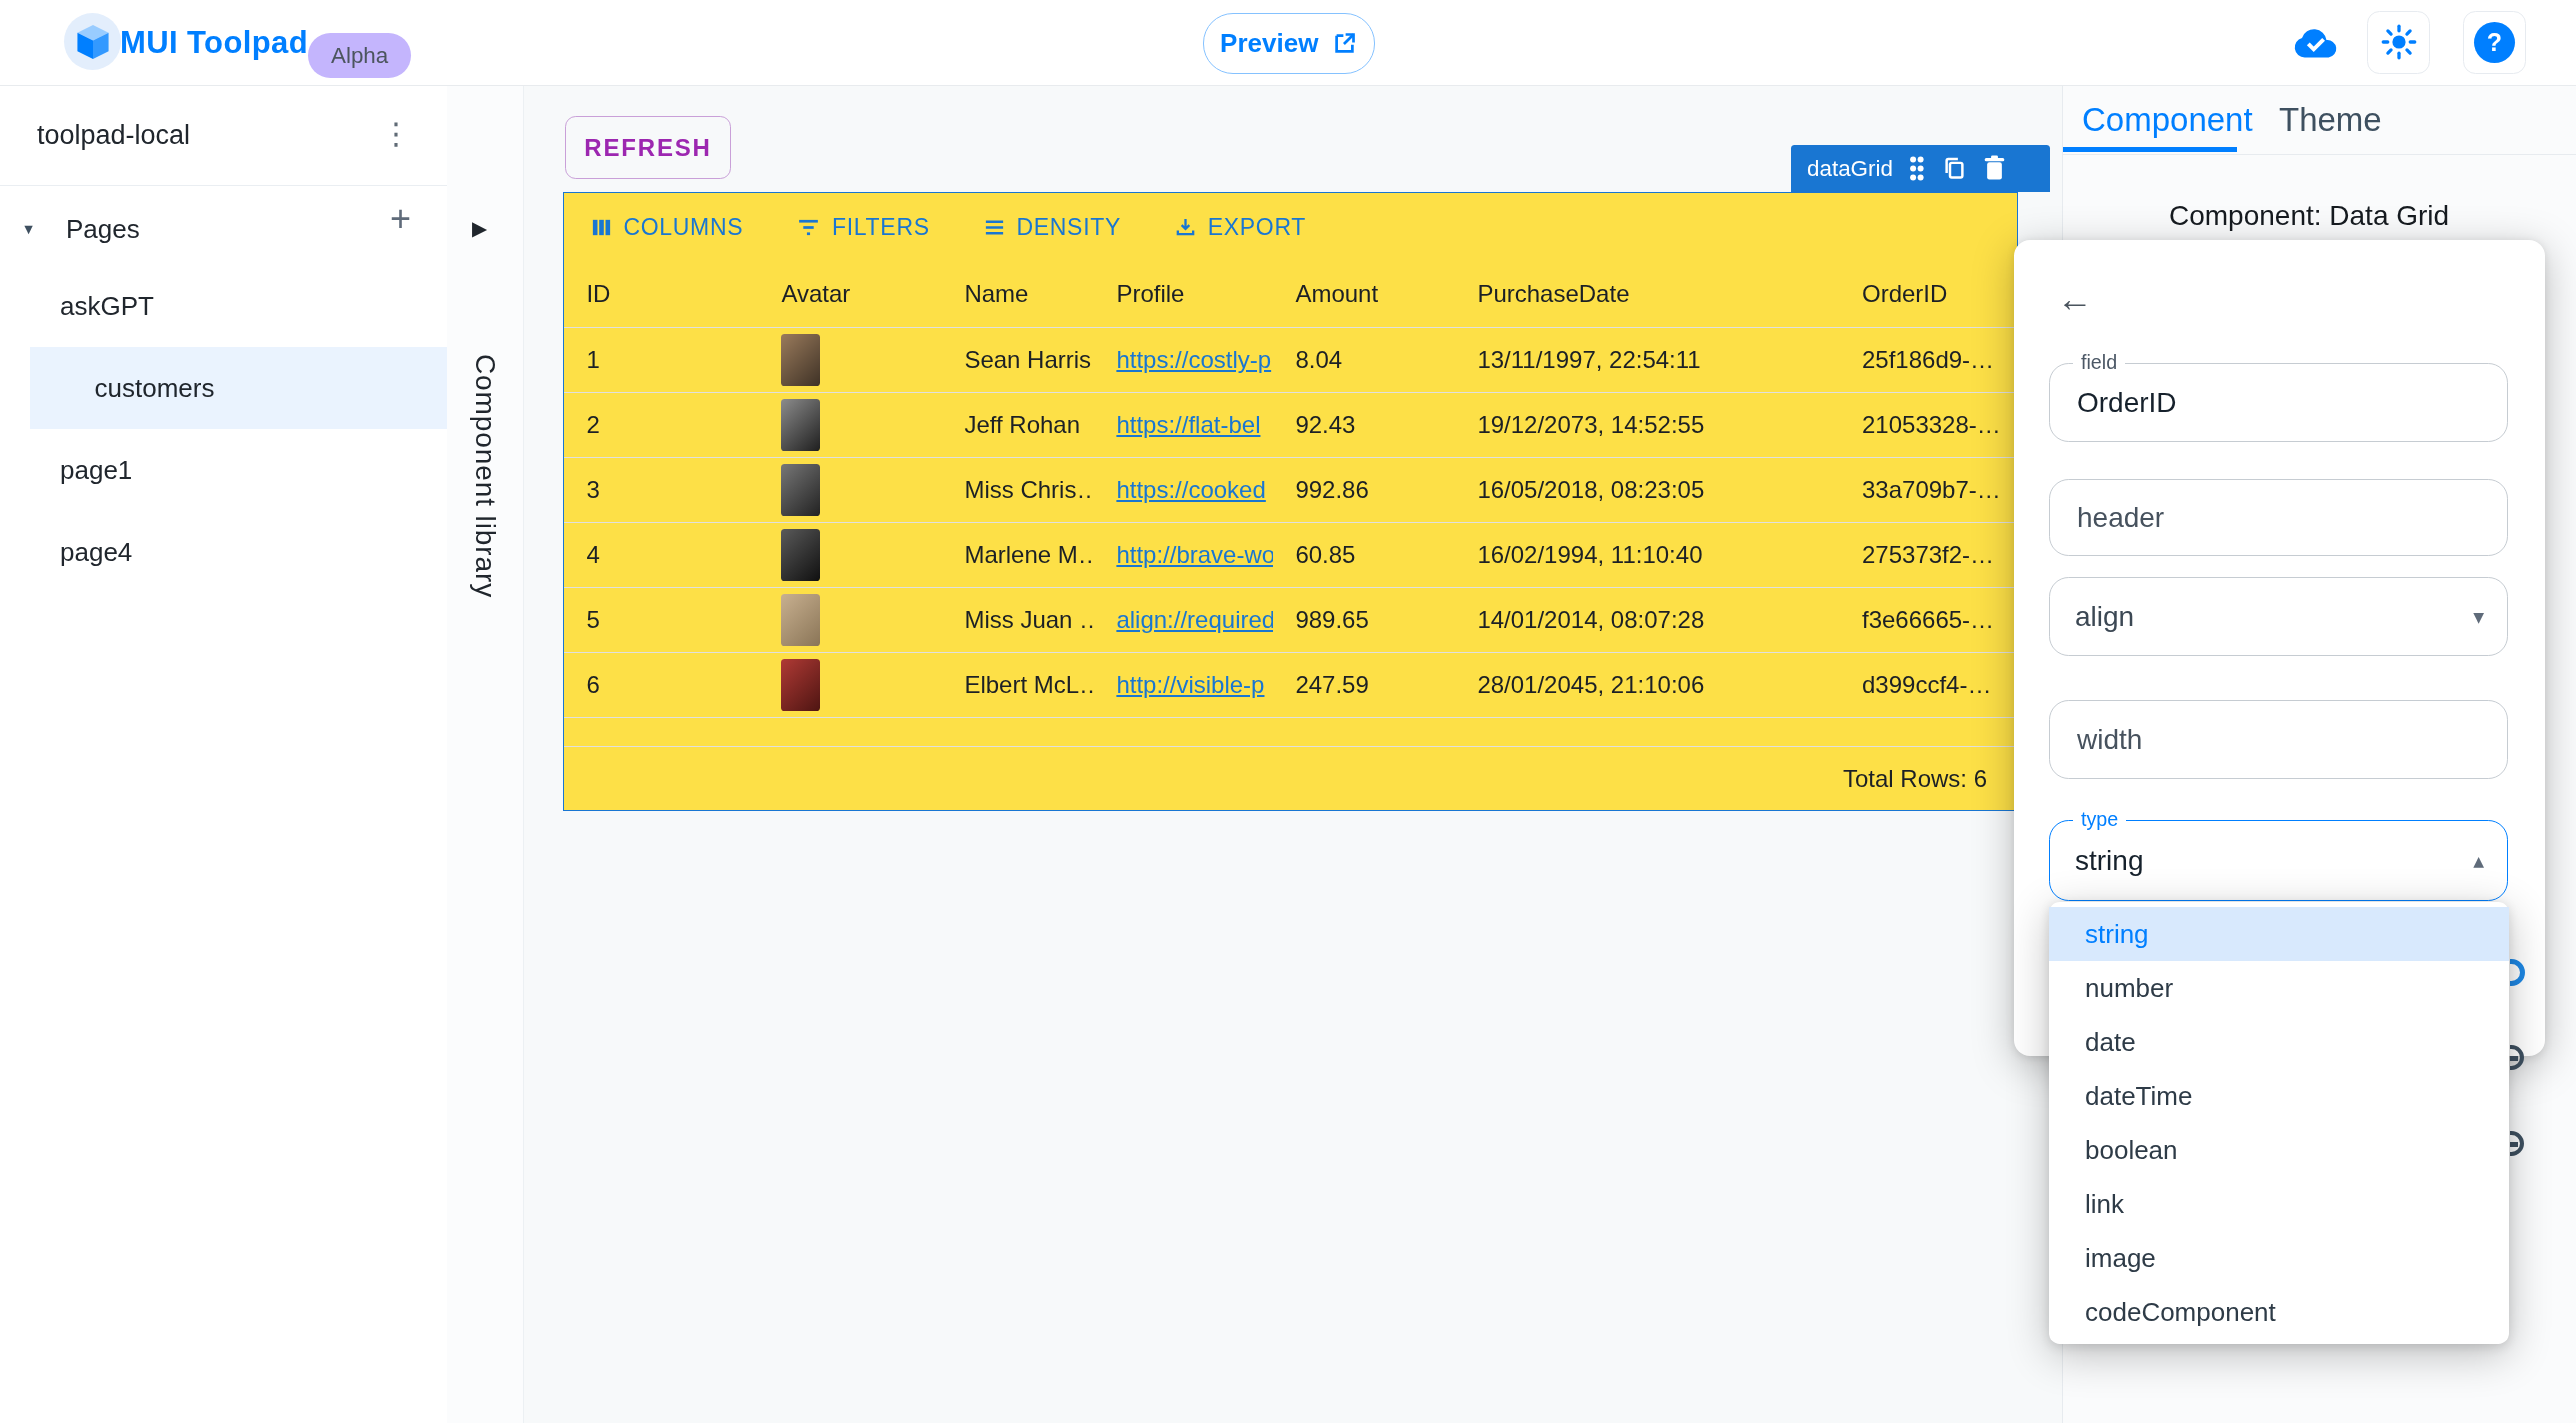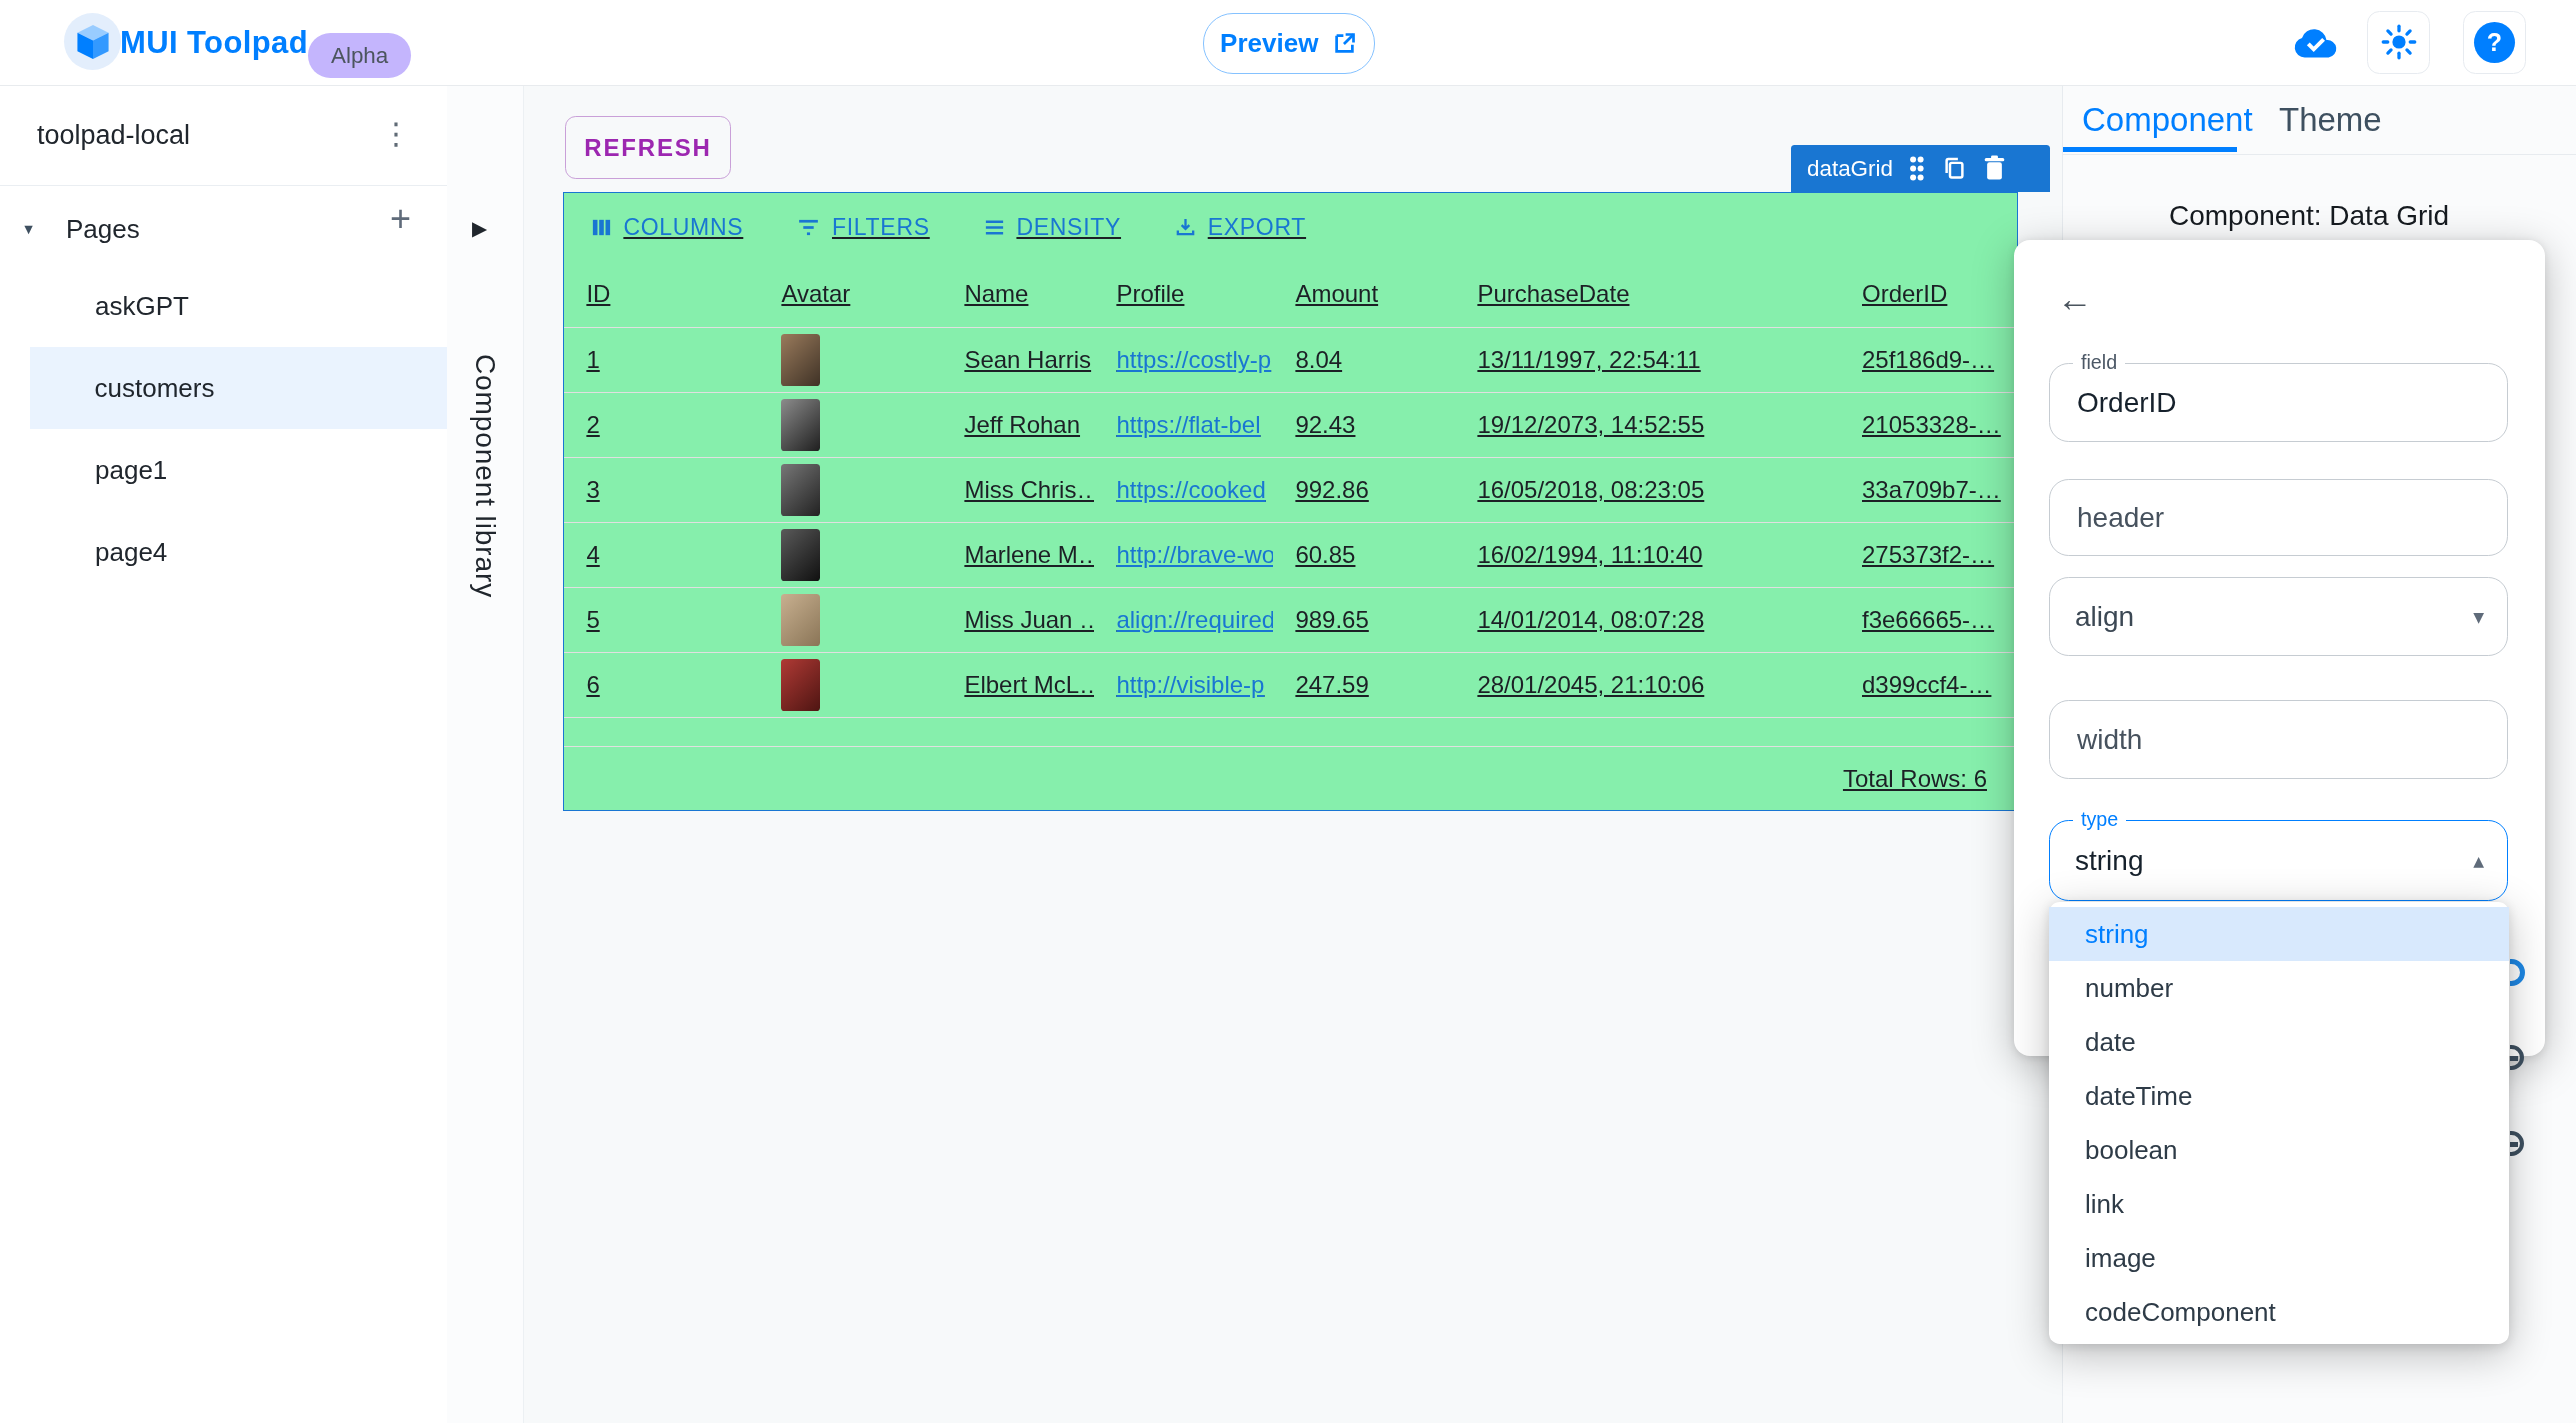"COLUMNS" .grid { background: #86efac -> #fde047; text-decoration: underline -> none }
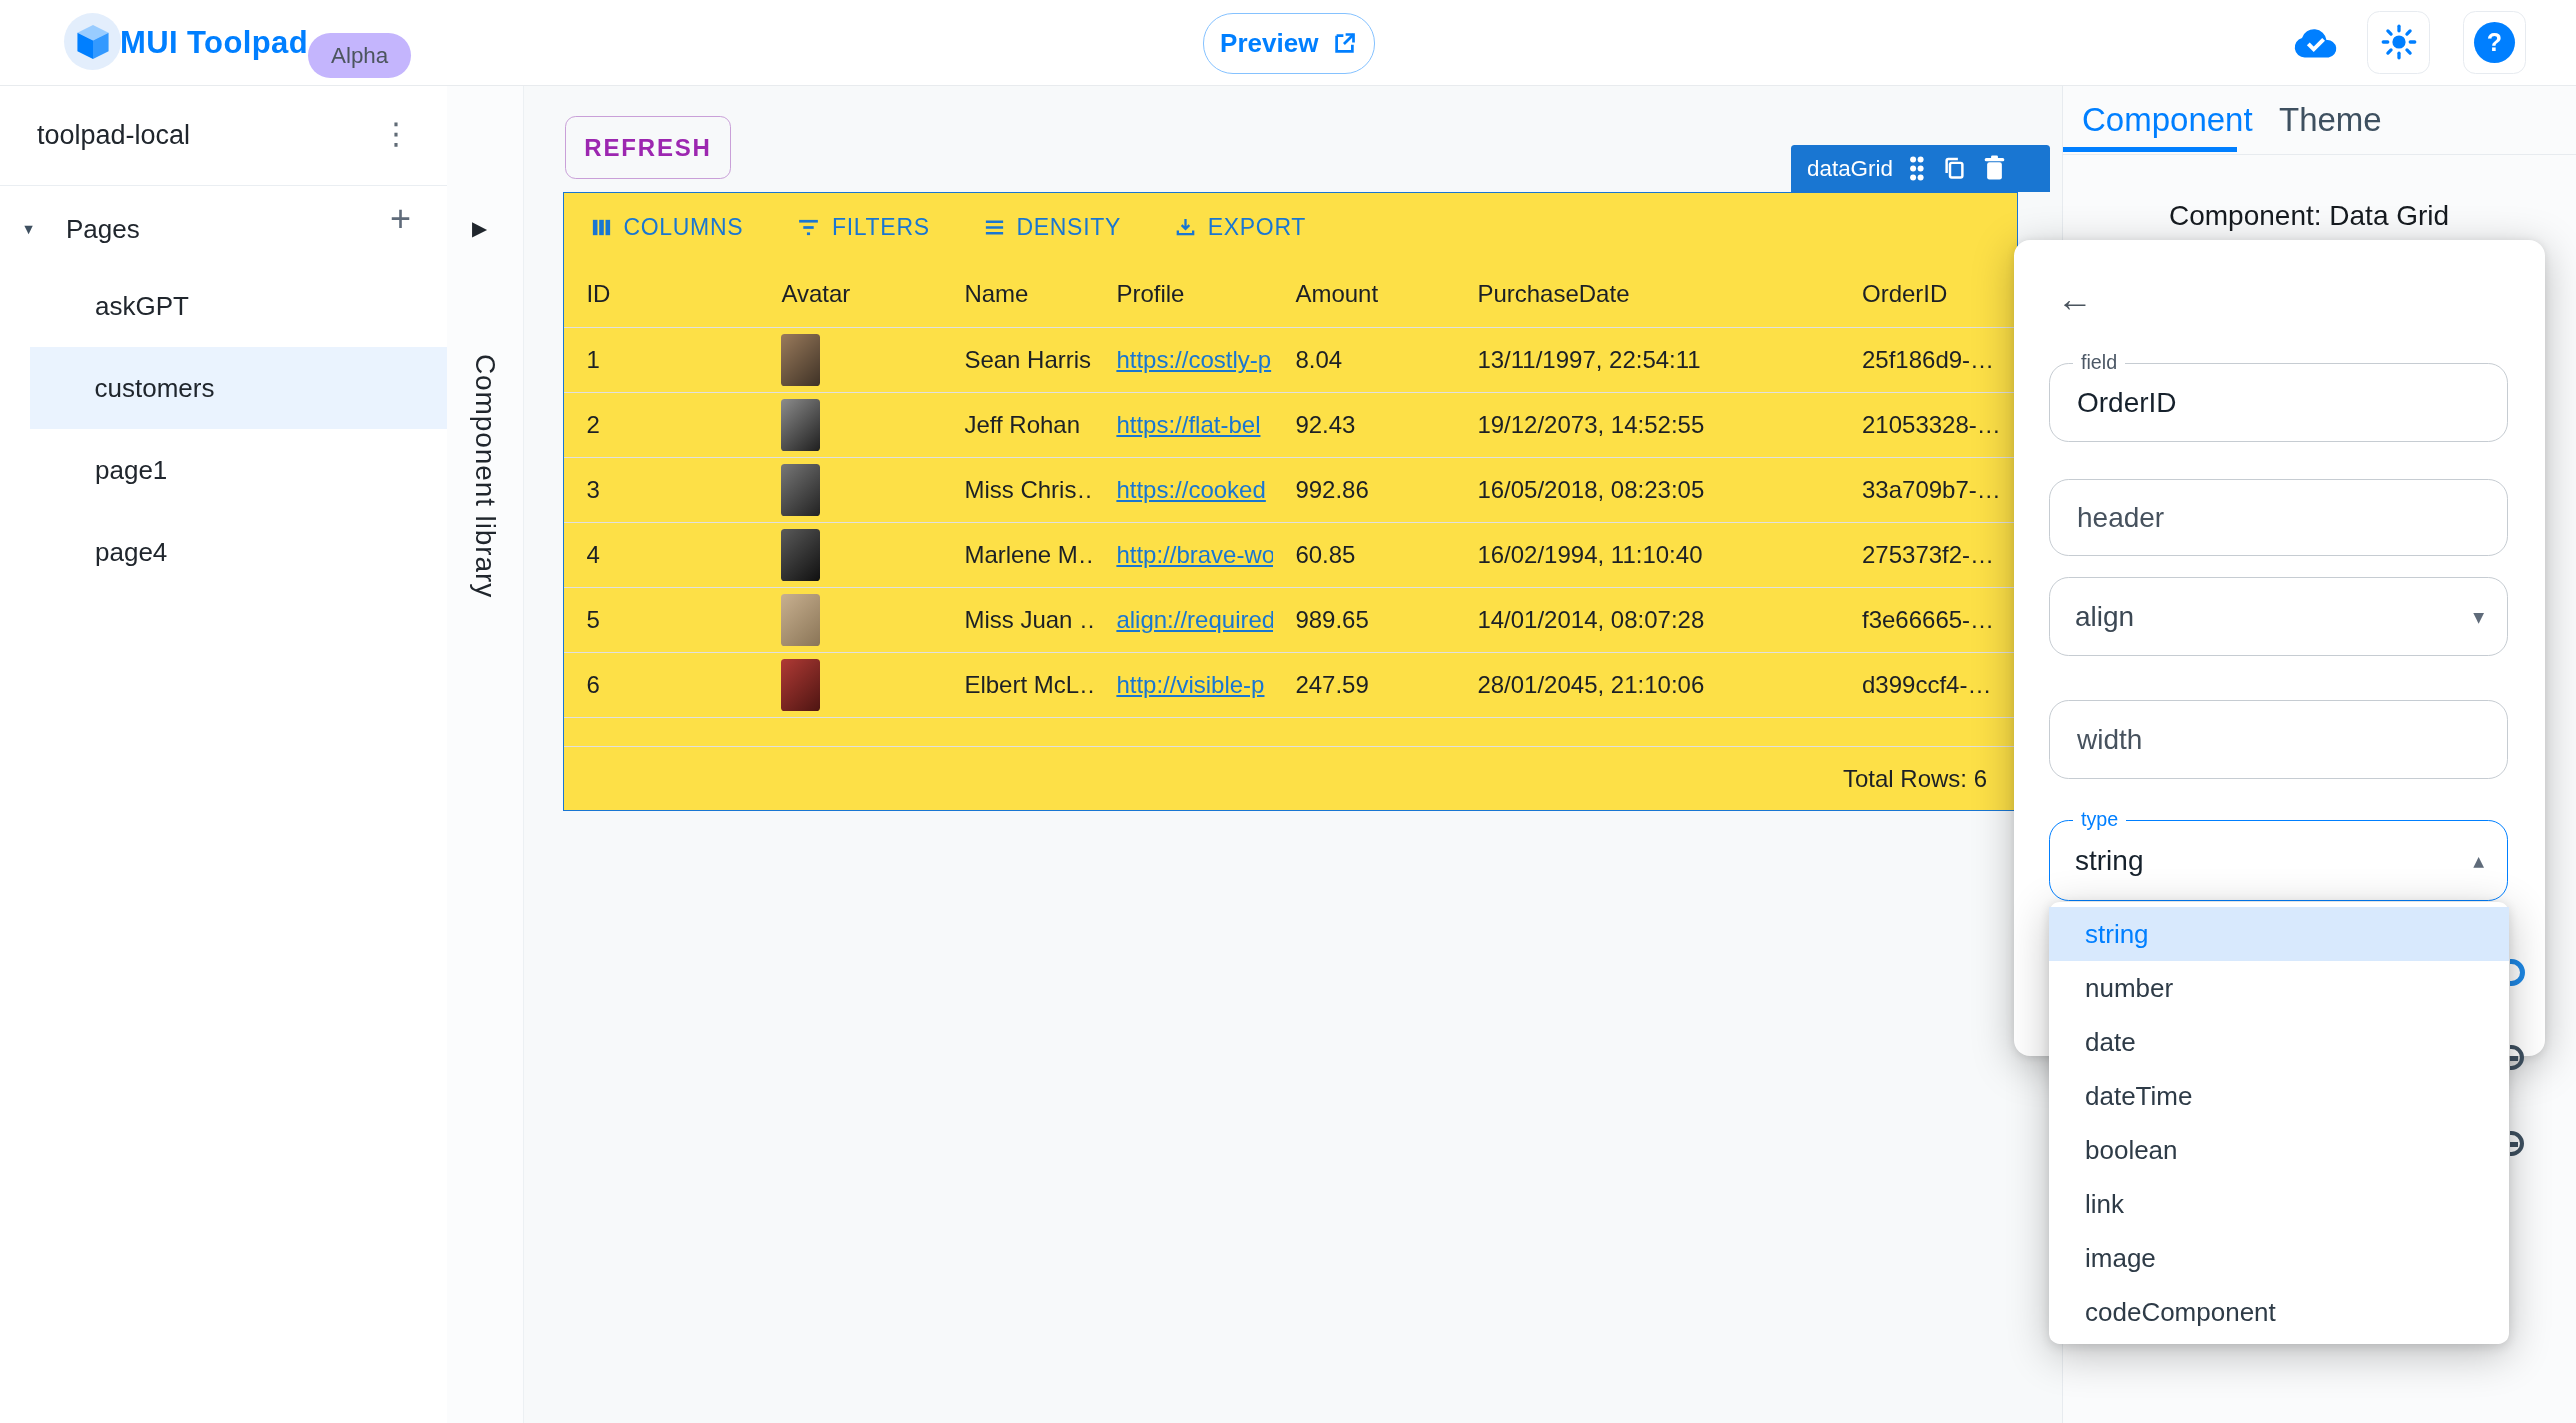"askGPT" .page-item { padding-left: 95px -> 60px }
